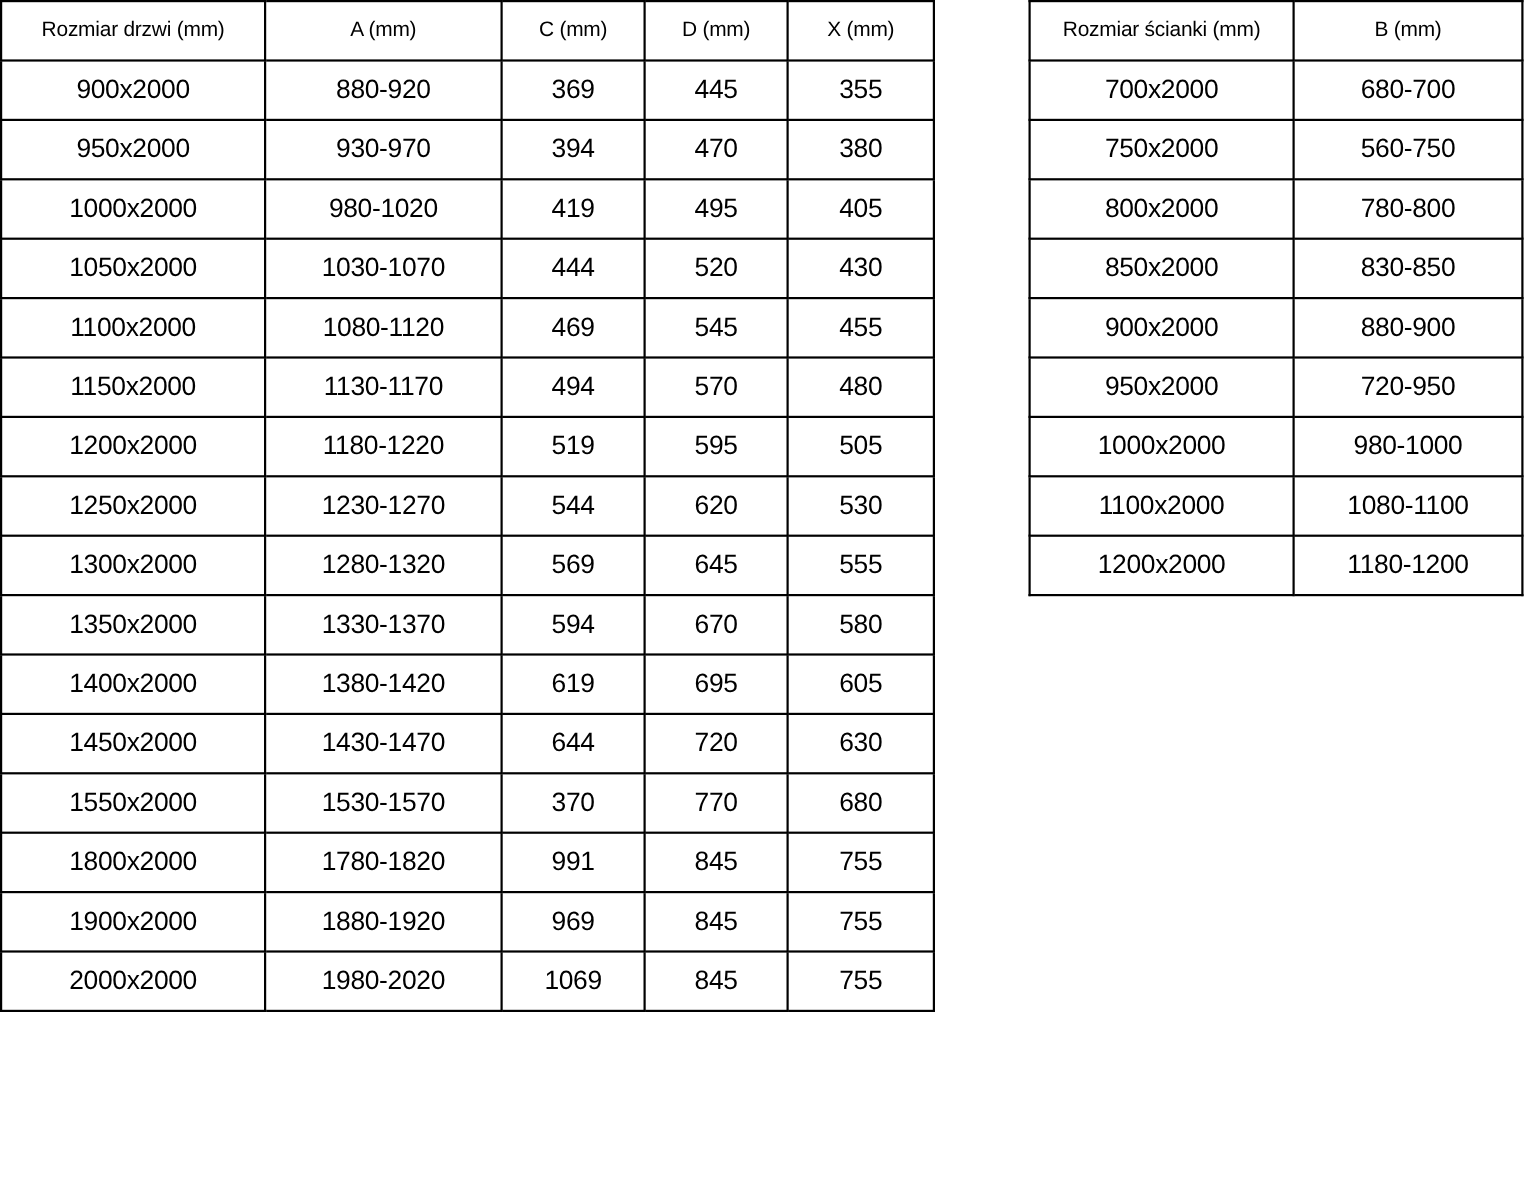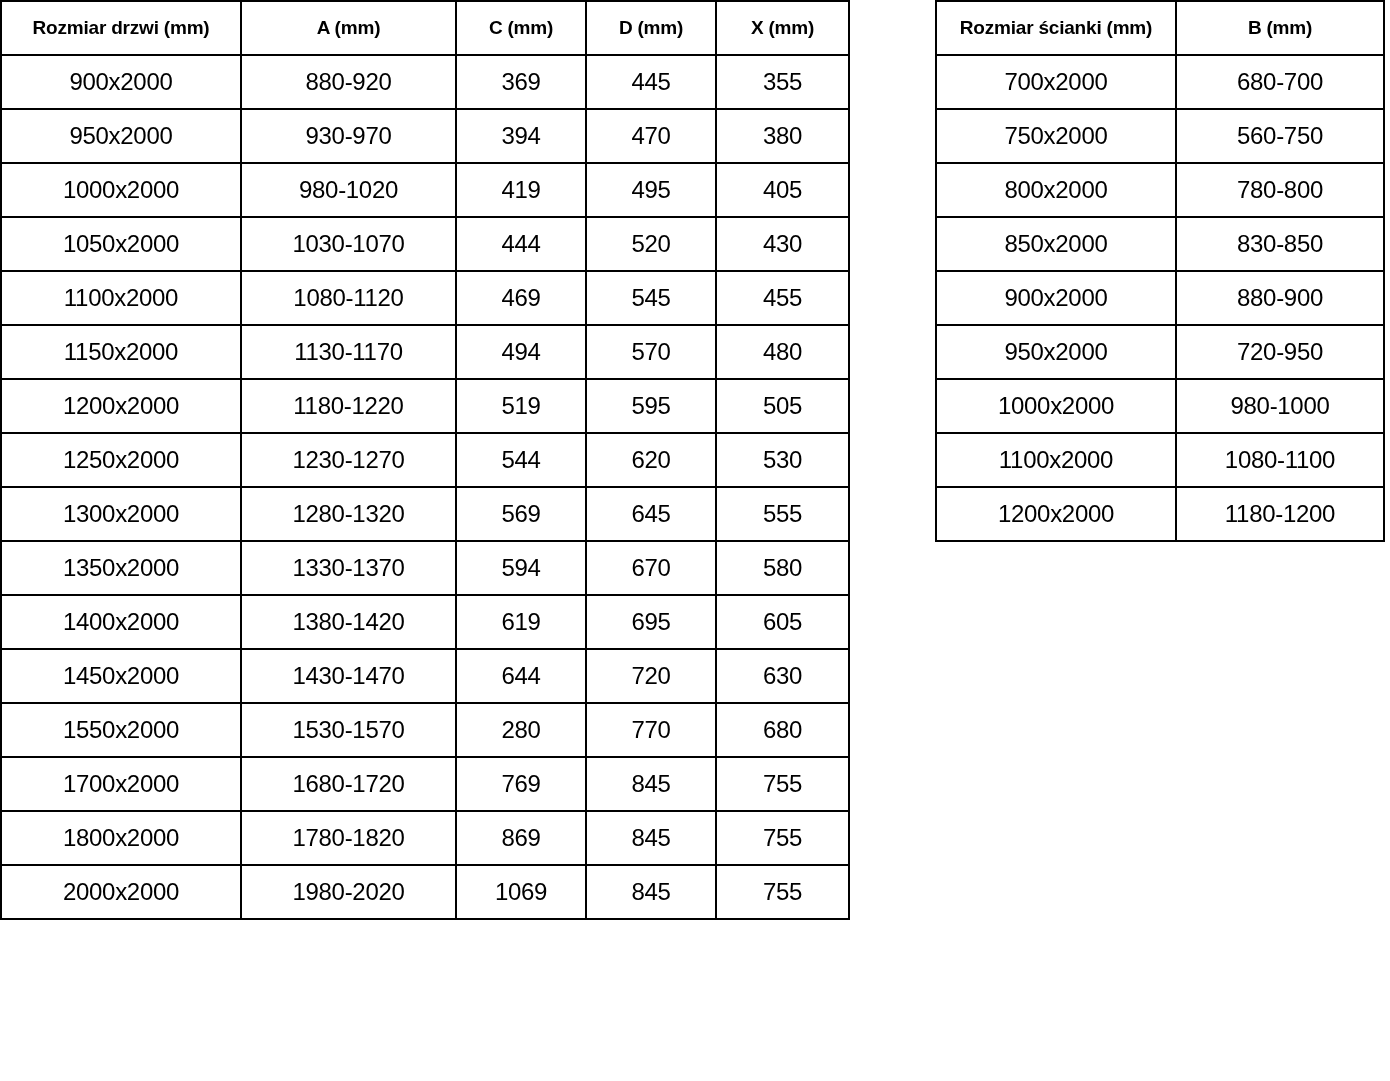"Rozmiar drzwi (mm)" .spec-table th { font-weight: bold -> normal }
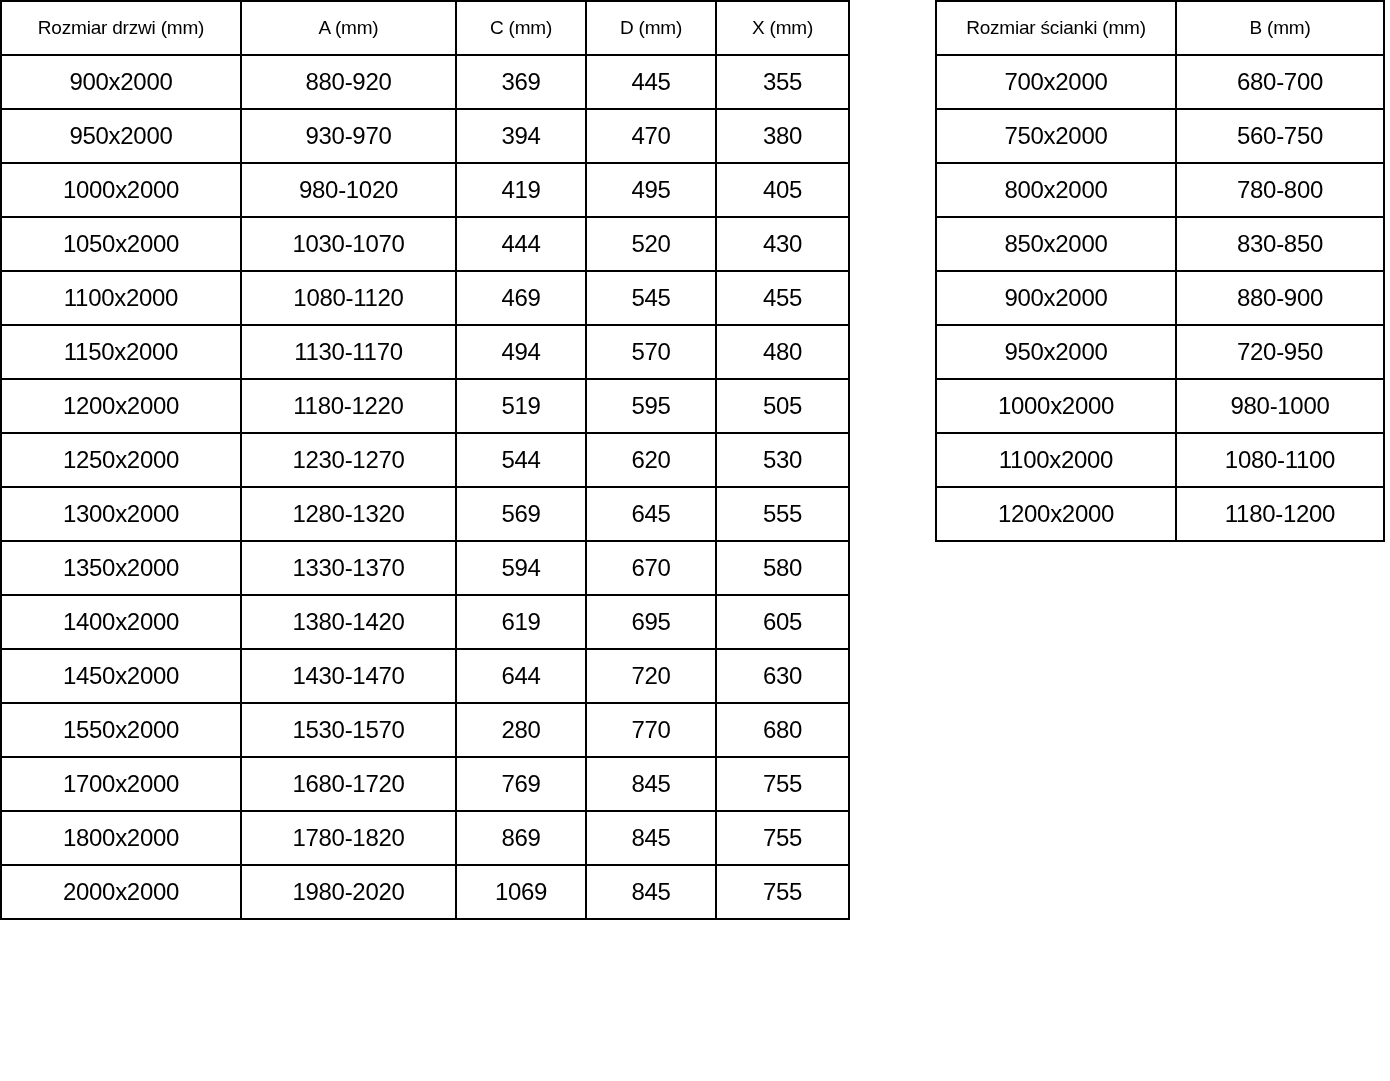"280" td { text: 280 -> 370 }
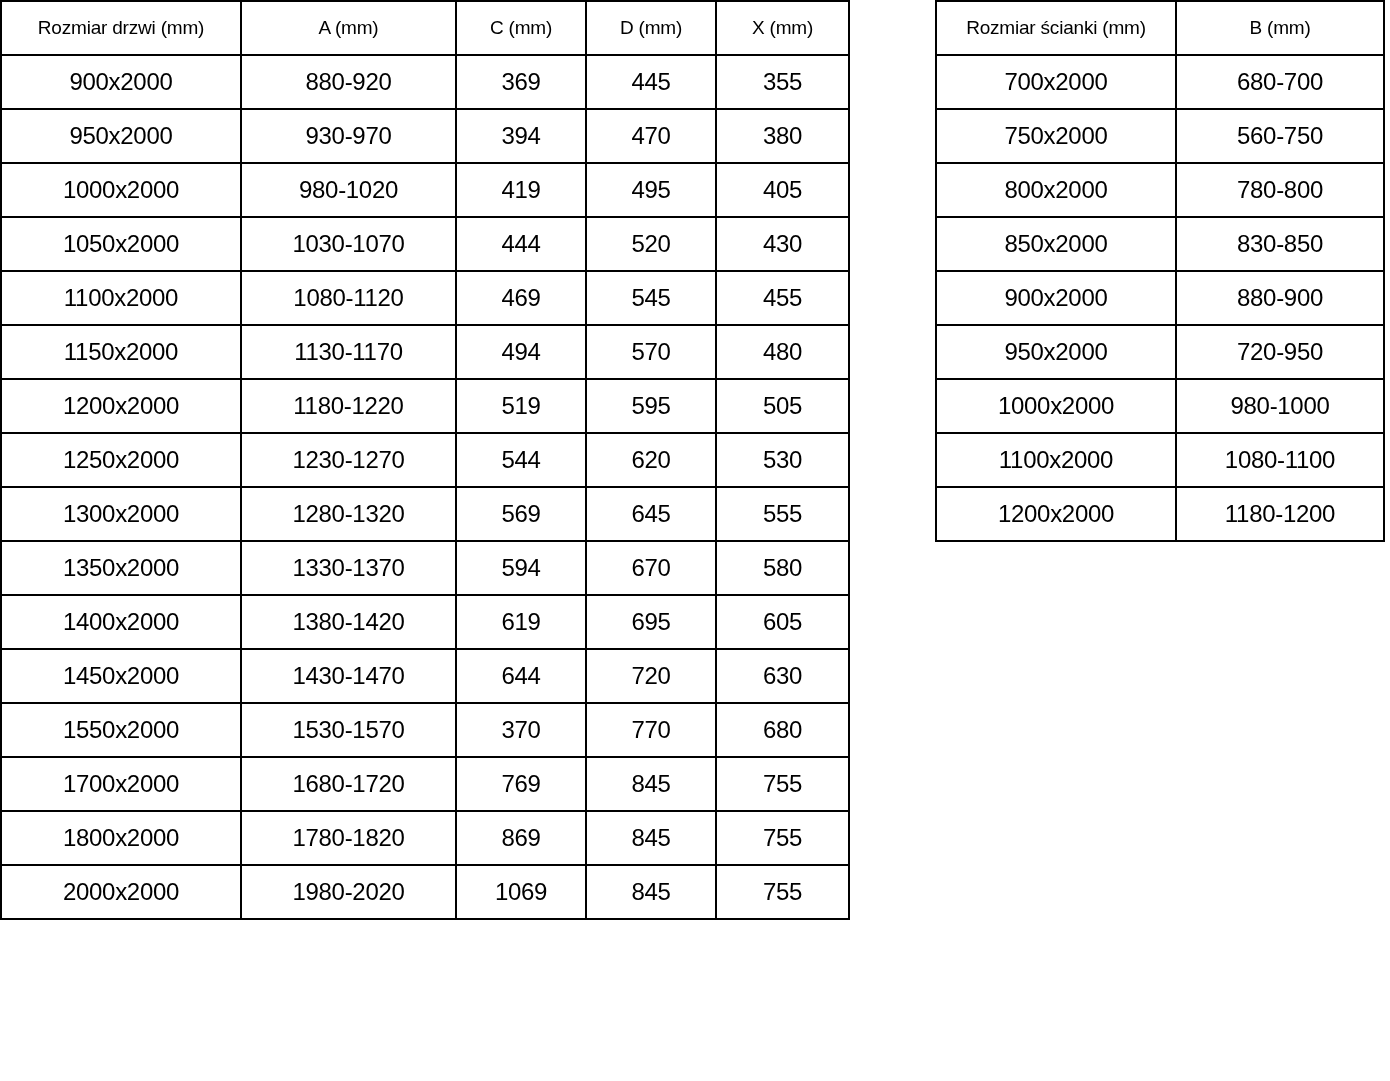"1700x2000" tr { html: <tr> <td>1700x2000</td> <td>1680-1720</td> <td>769</td> <td>845</td> <td>755</td> </tr> -> none }
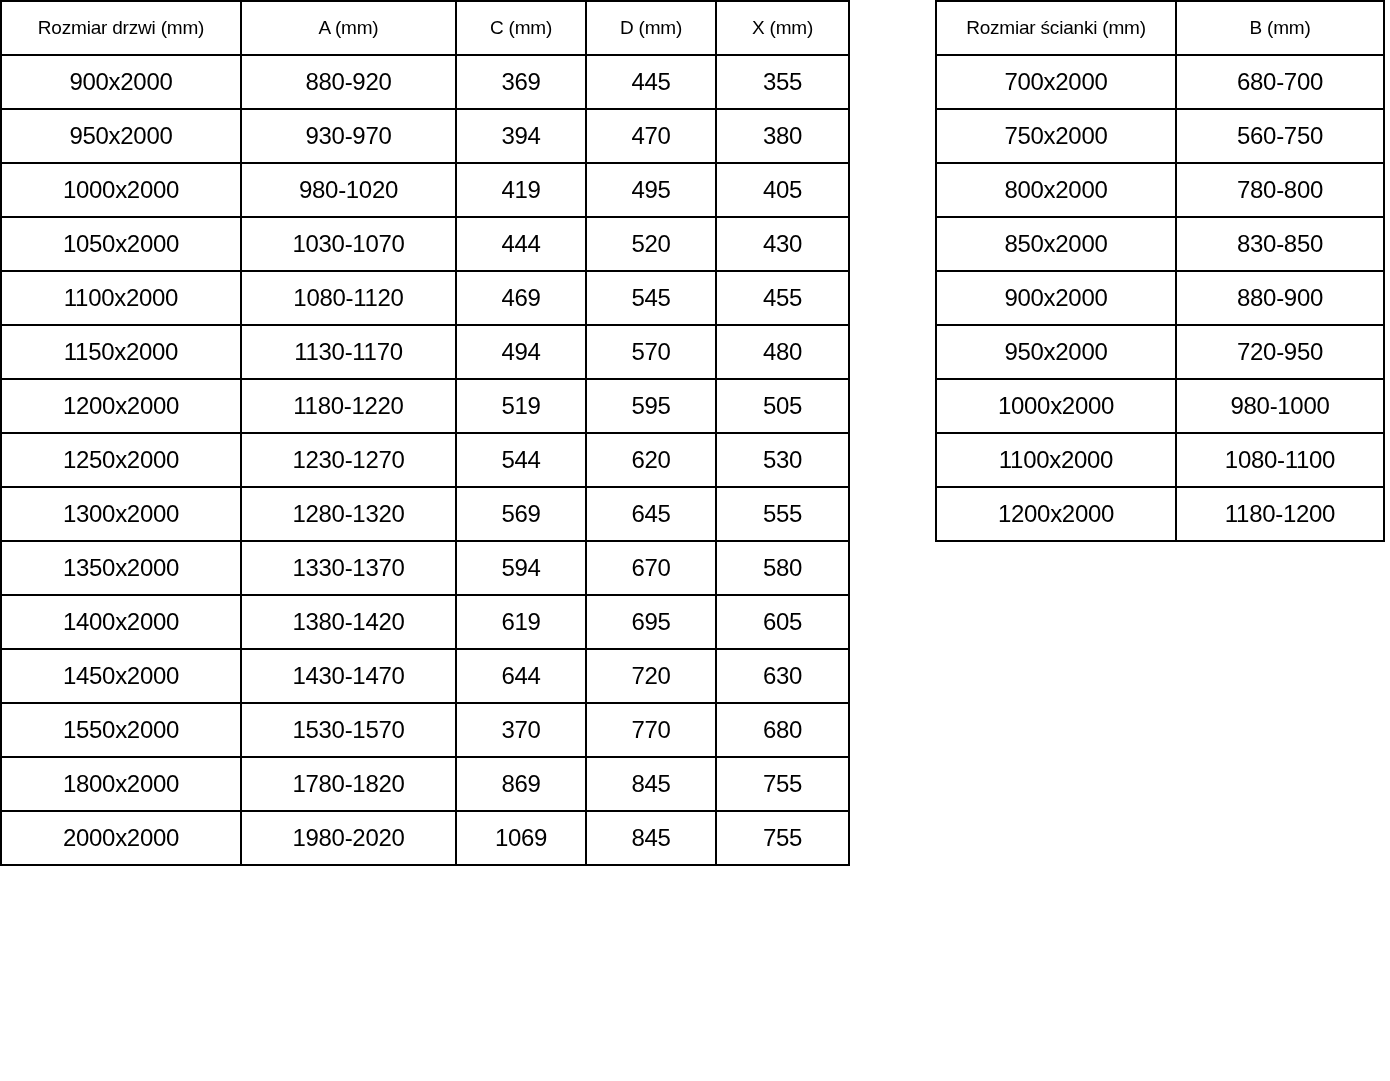"869" td { text: 869 -> 991 }
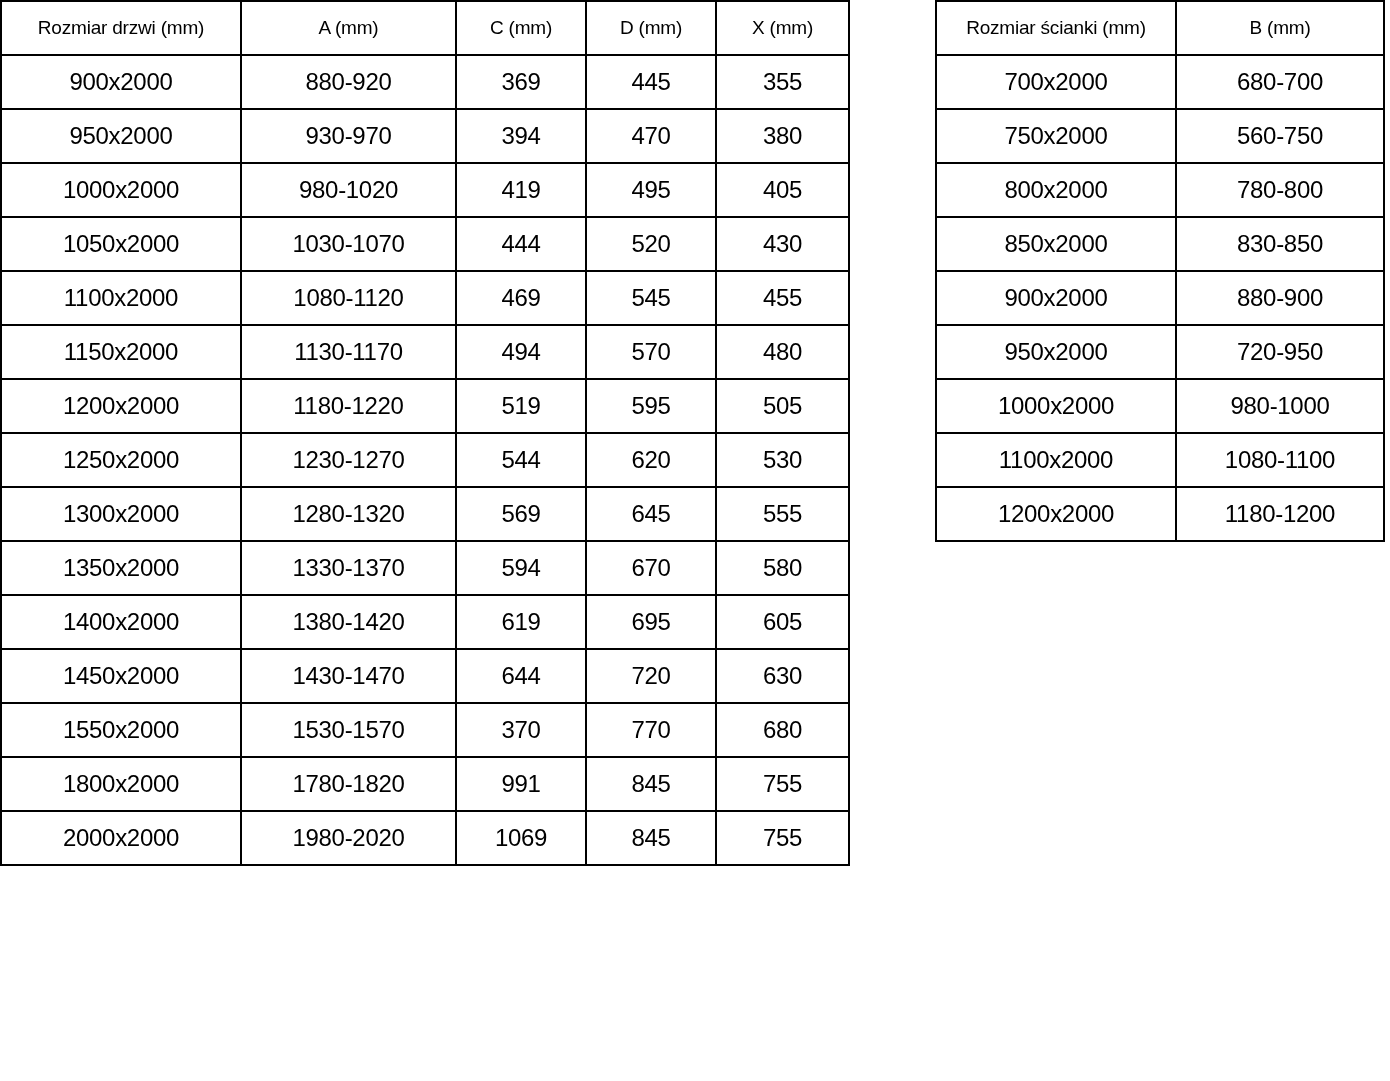"1900x2000" tr { html: none -> <tr> <td>1900x2000</td> <td>1880-1920</td> <td>969</td> <td>845</td> <td>755</td> </tr> }
